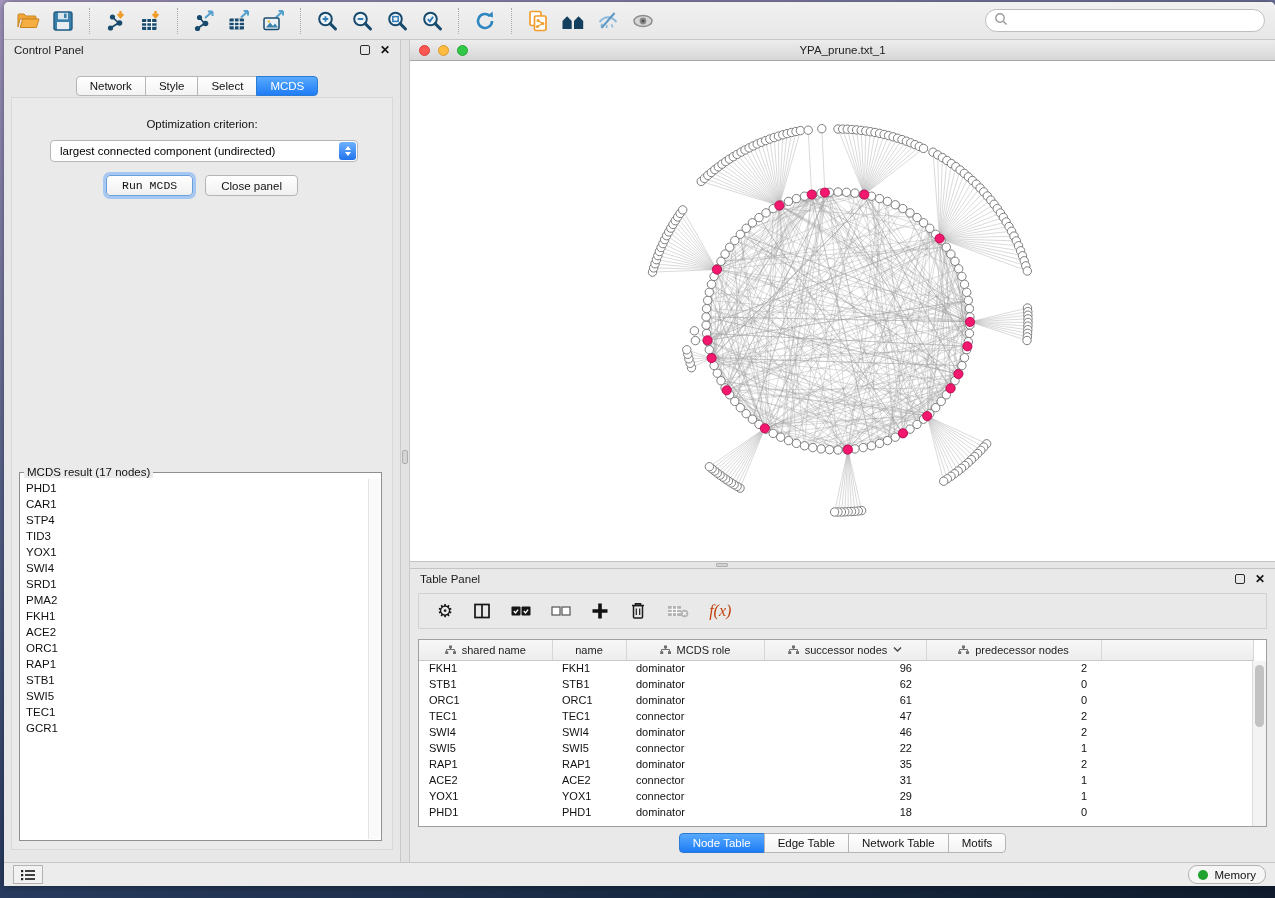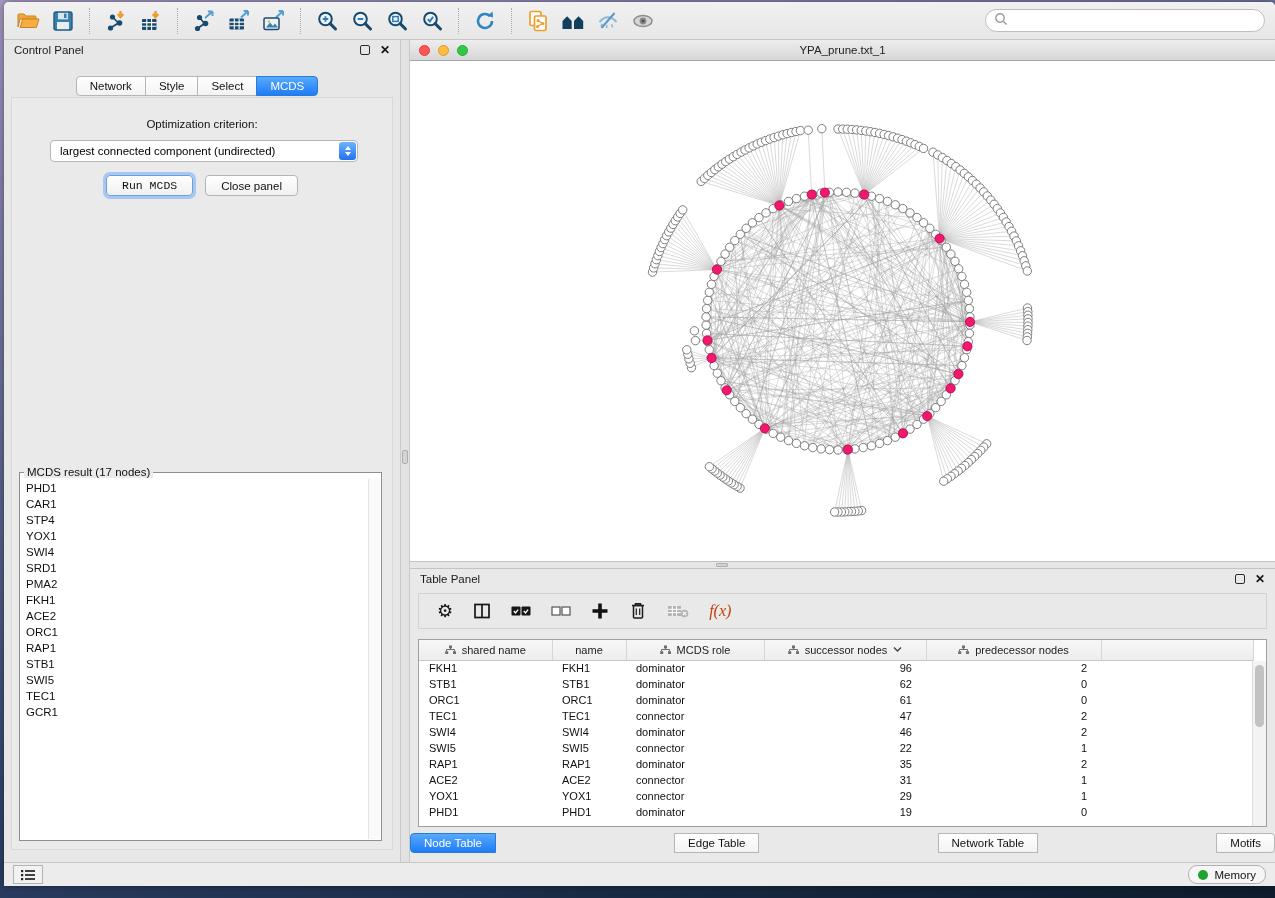"TID3" li { html: none -> <li>TID3</li> }
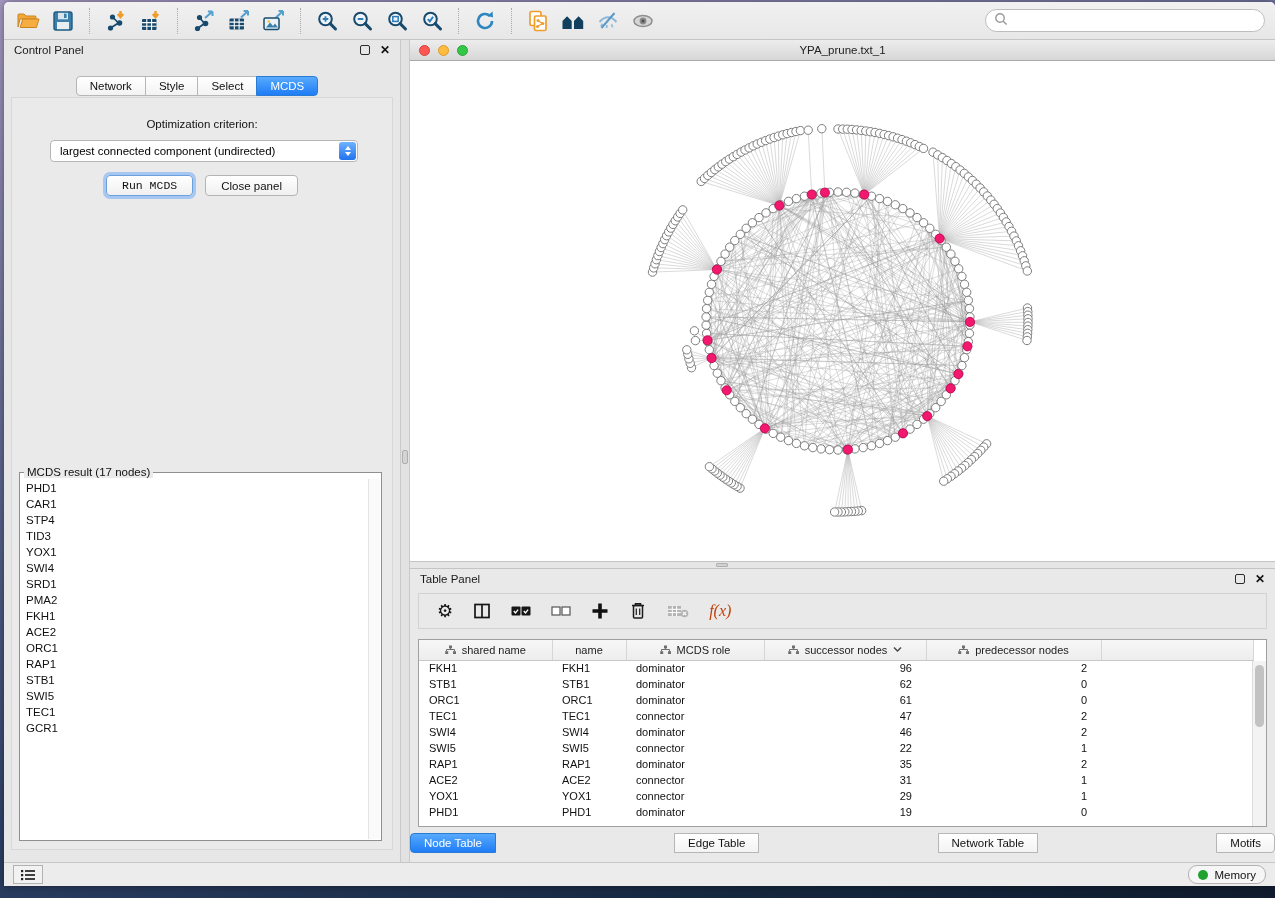"19" td.num { text: 19 -> 18 }
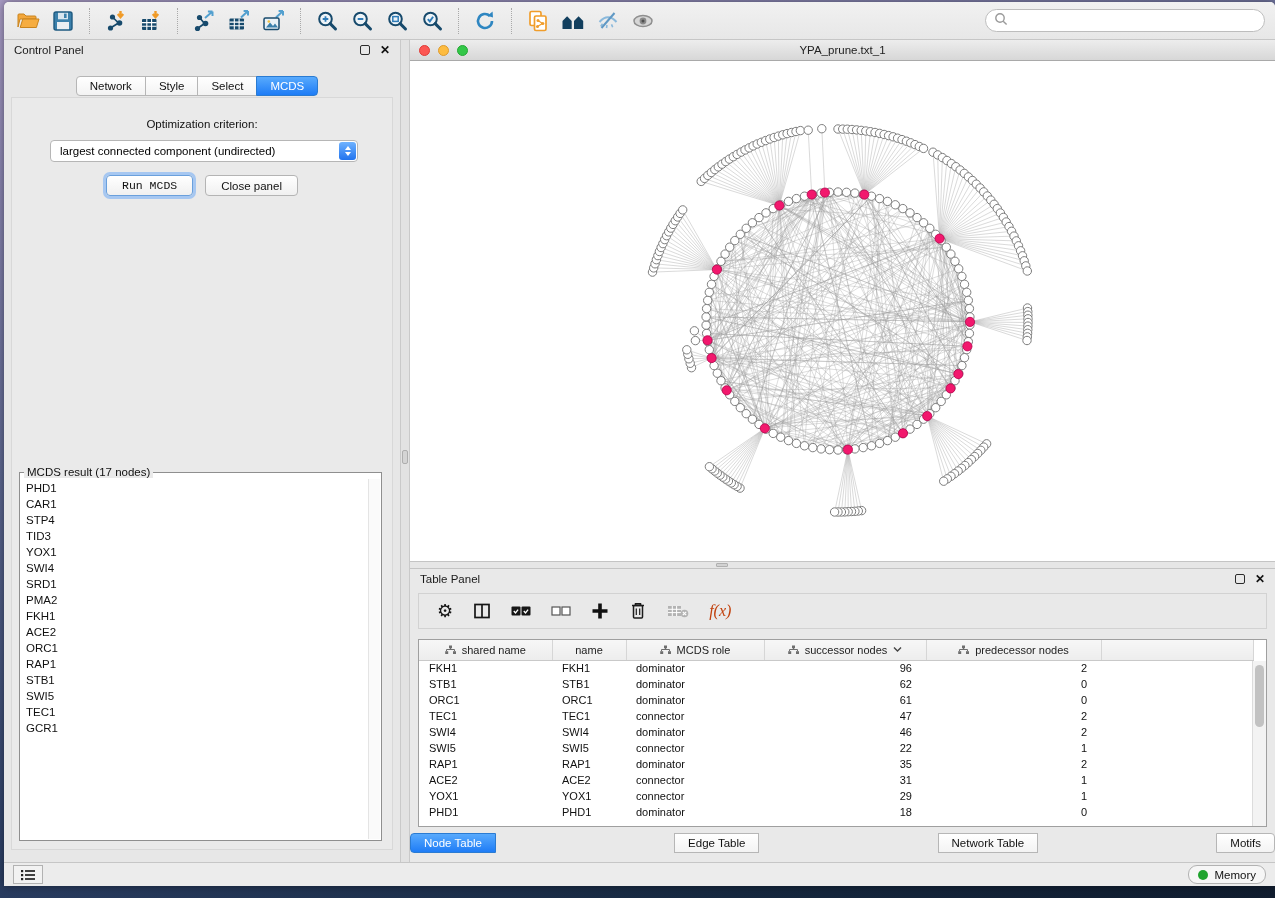"Node Table" .tp-tabs { justify-content: space-between -> center }
